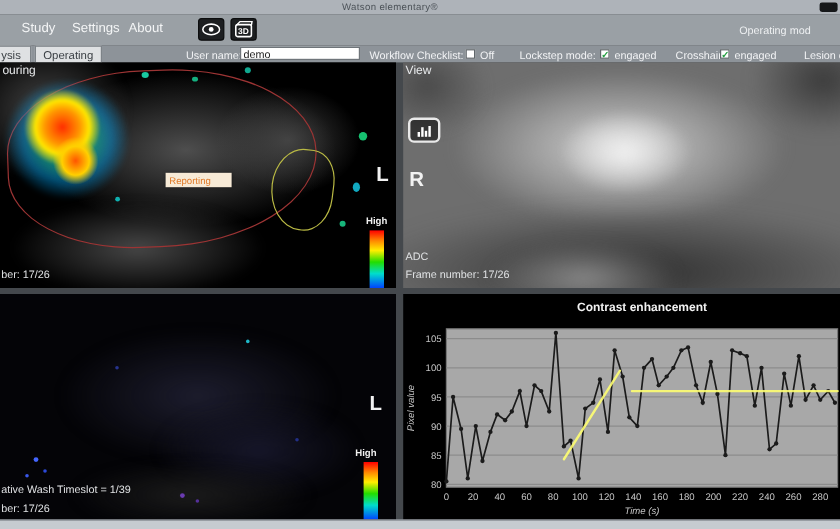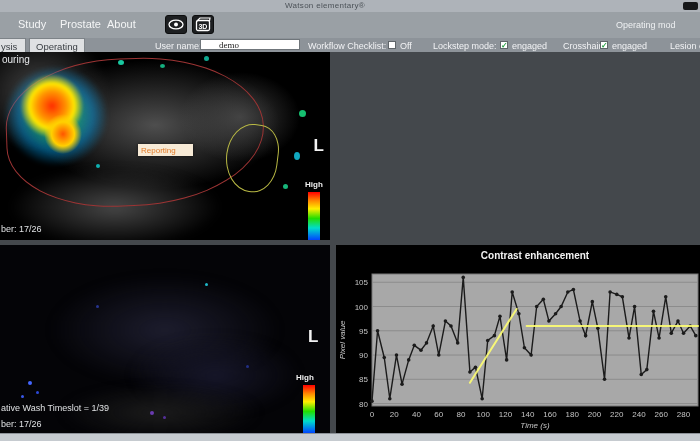"Prostate" span.menu-item { text: Prostate -> Settings }
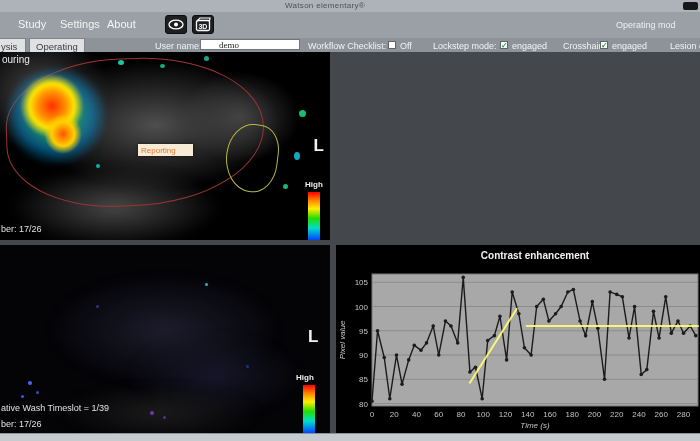"demo" .tb-input { font-family: Liberation Serif, serif -> Liberation Sans, sans-serif; padding: 0 18px -> 0 2px }
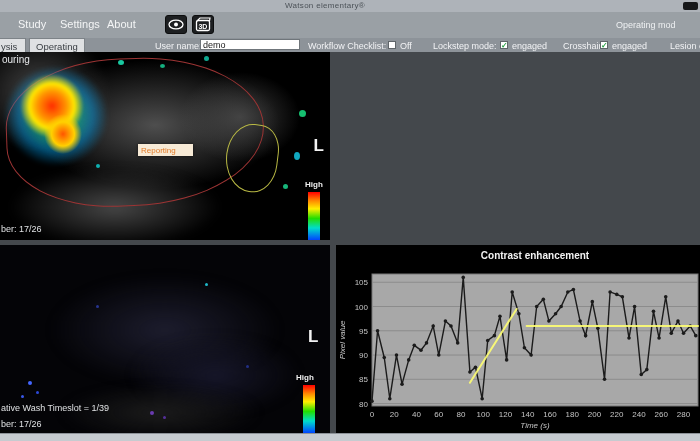"View" div.panel { html: none -> <div> <div></div> <div></div> <div></div> <div></div> <div></div> <div></div> <span>View</span> <div> <i></i> <i></i> <i></i> <i></i> </div> <span>R</span> <span>ADC</span> <span>Frame number: 17/26</span> </div> }
